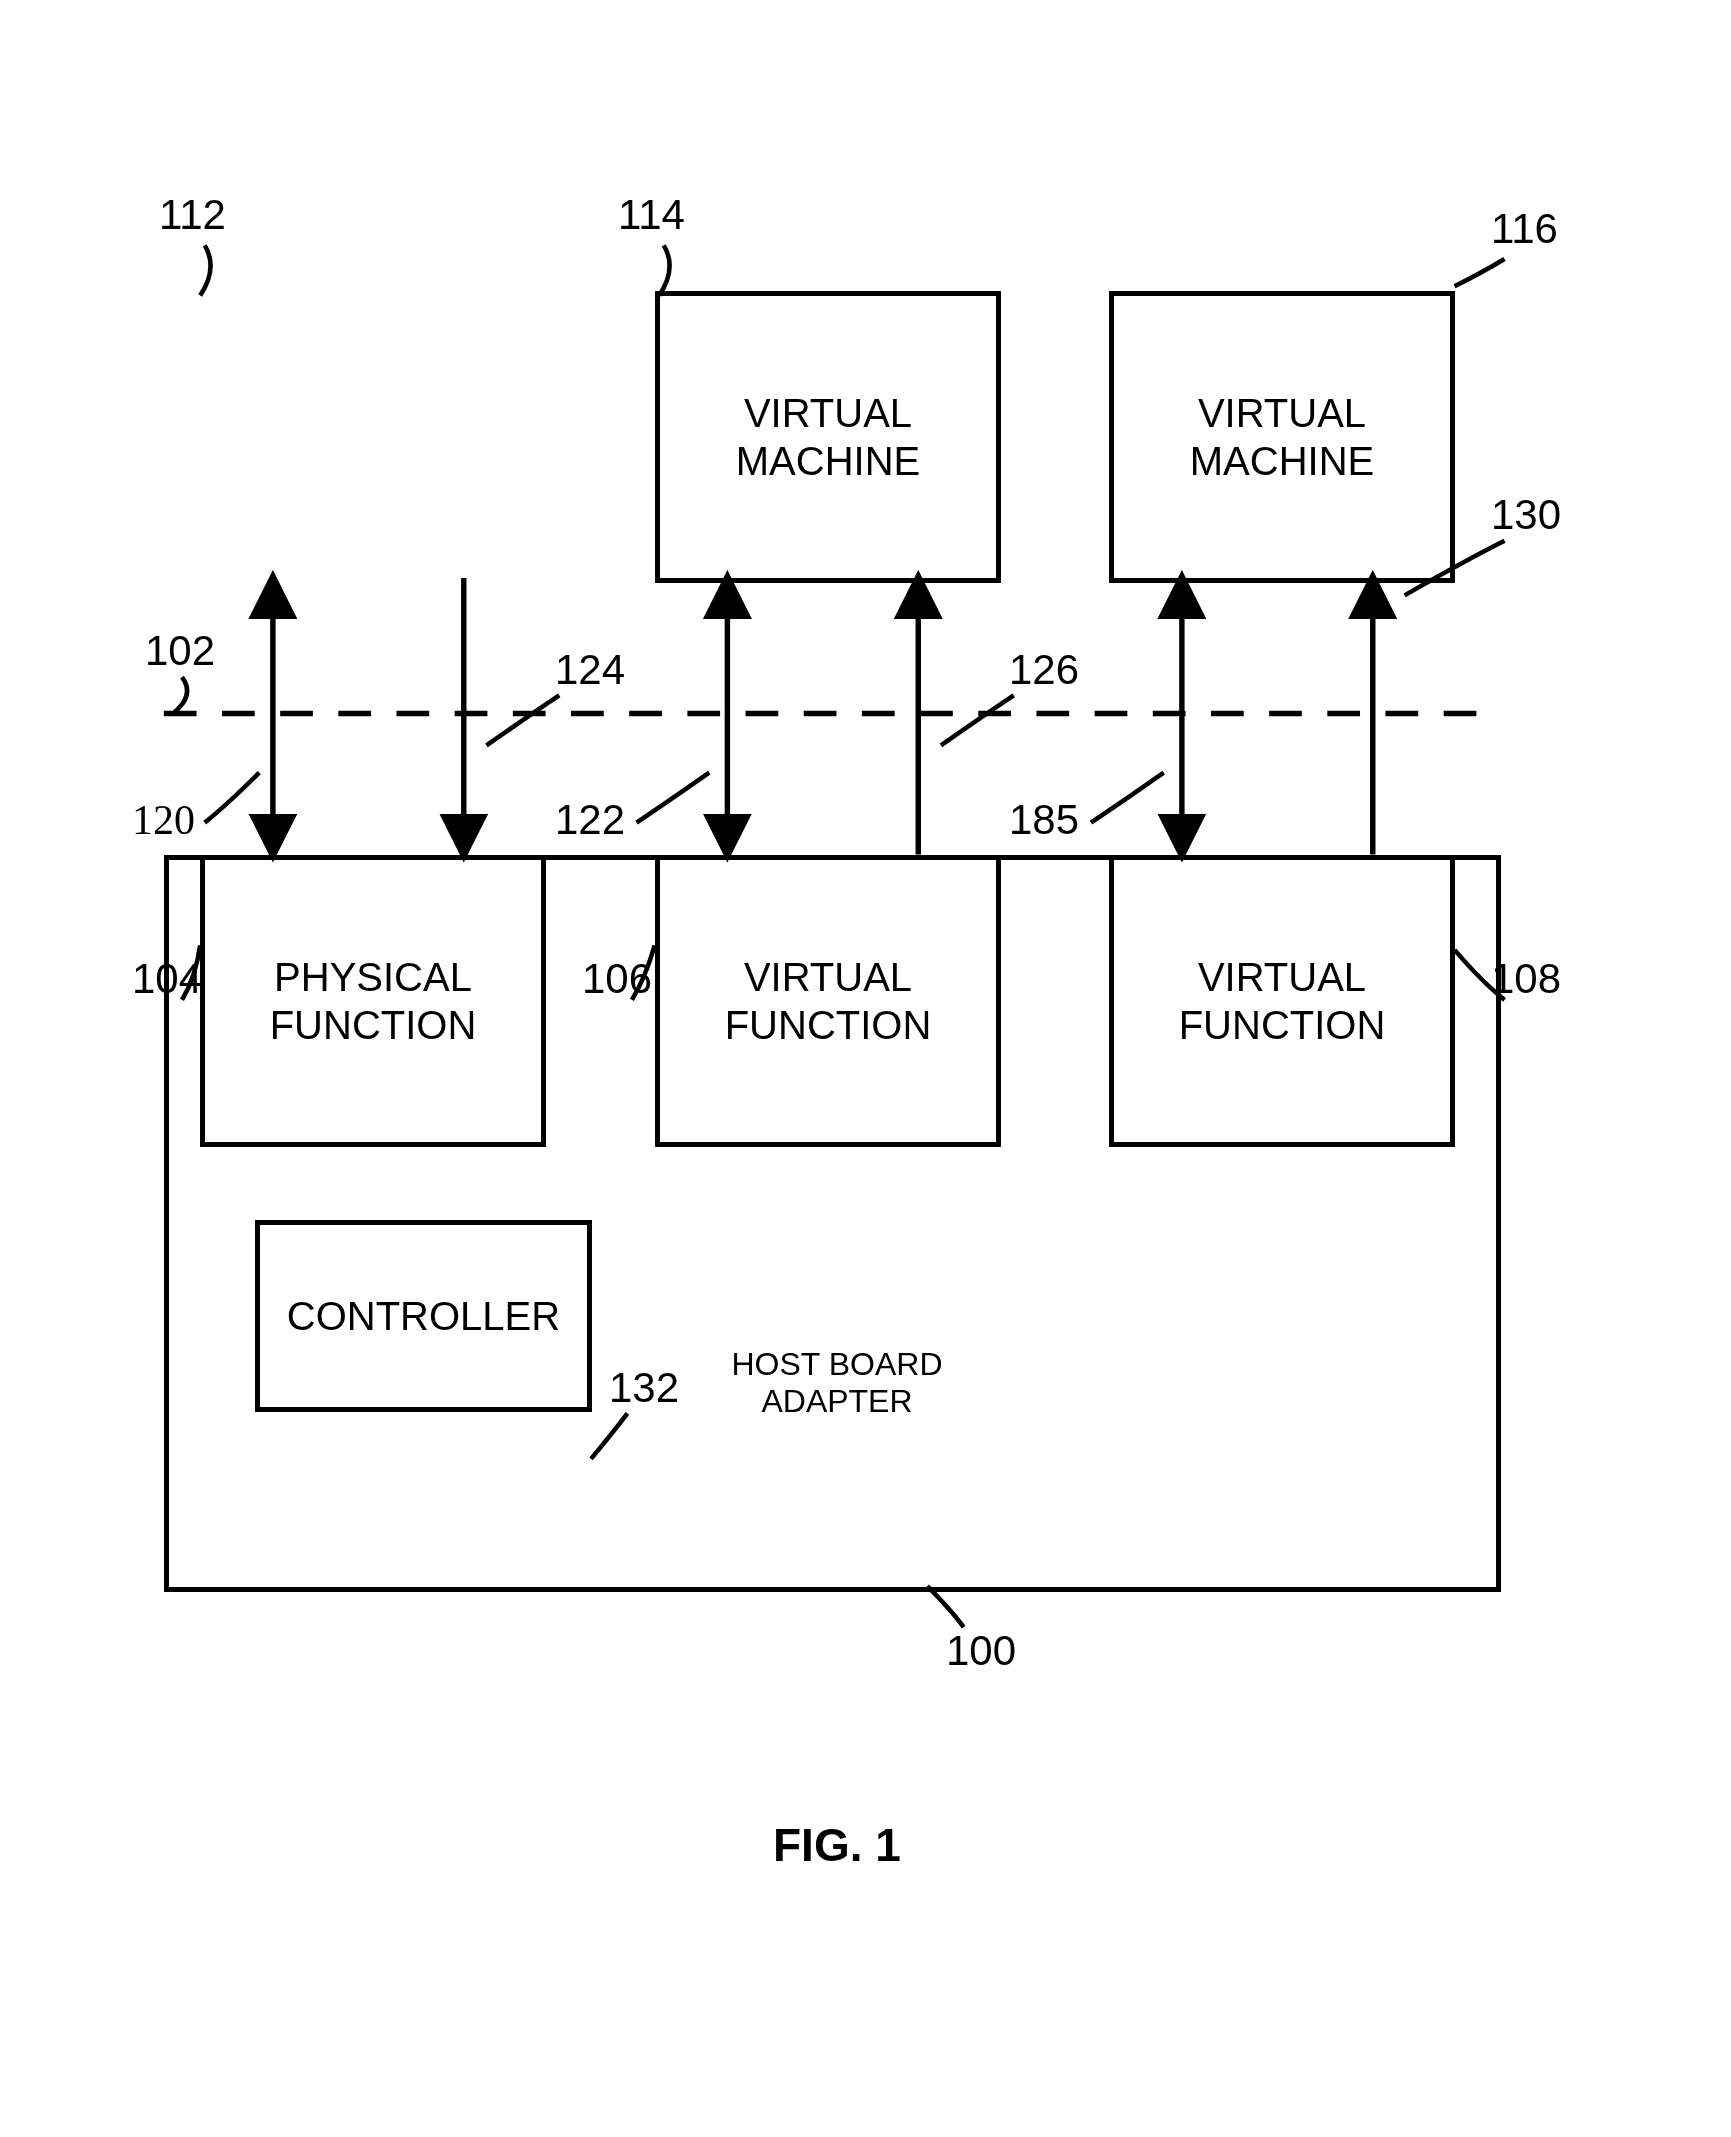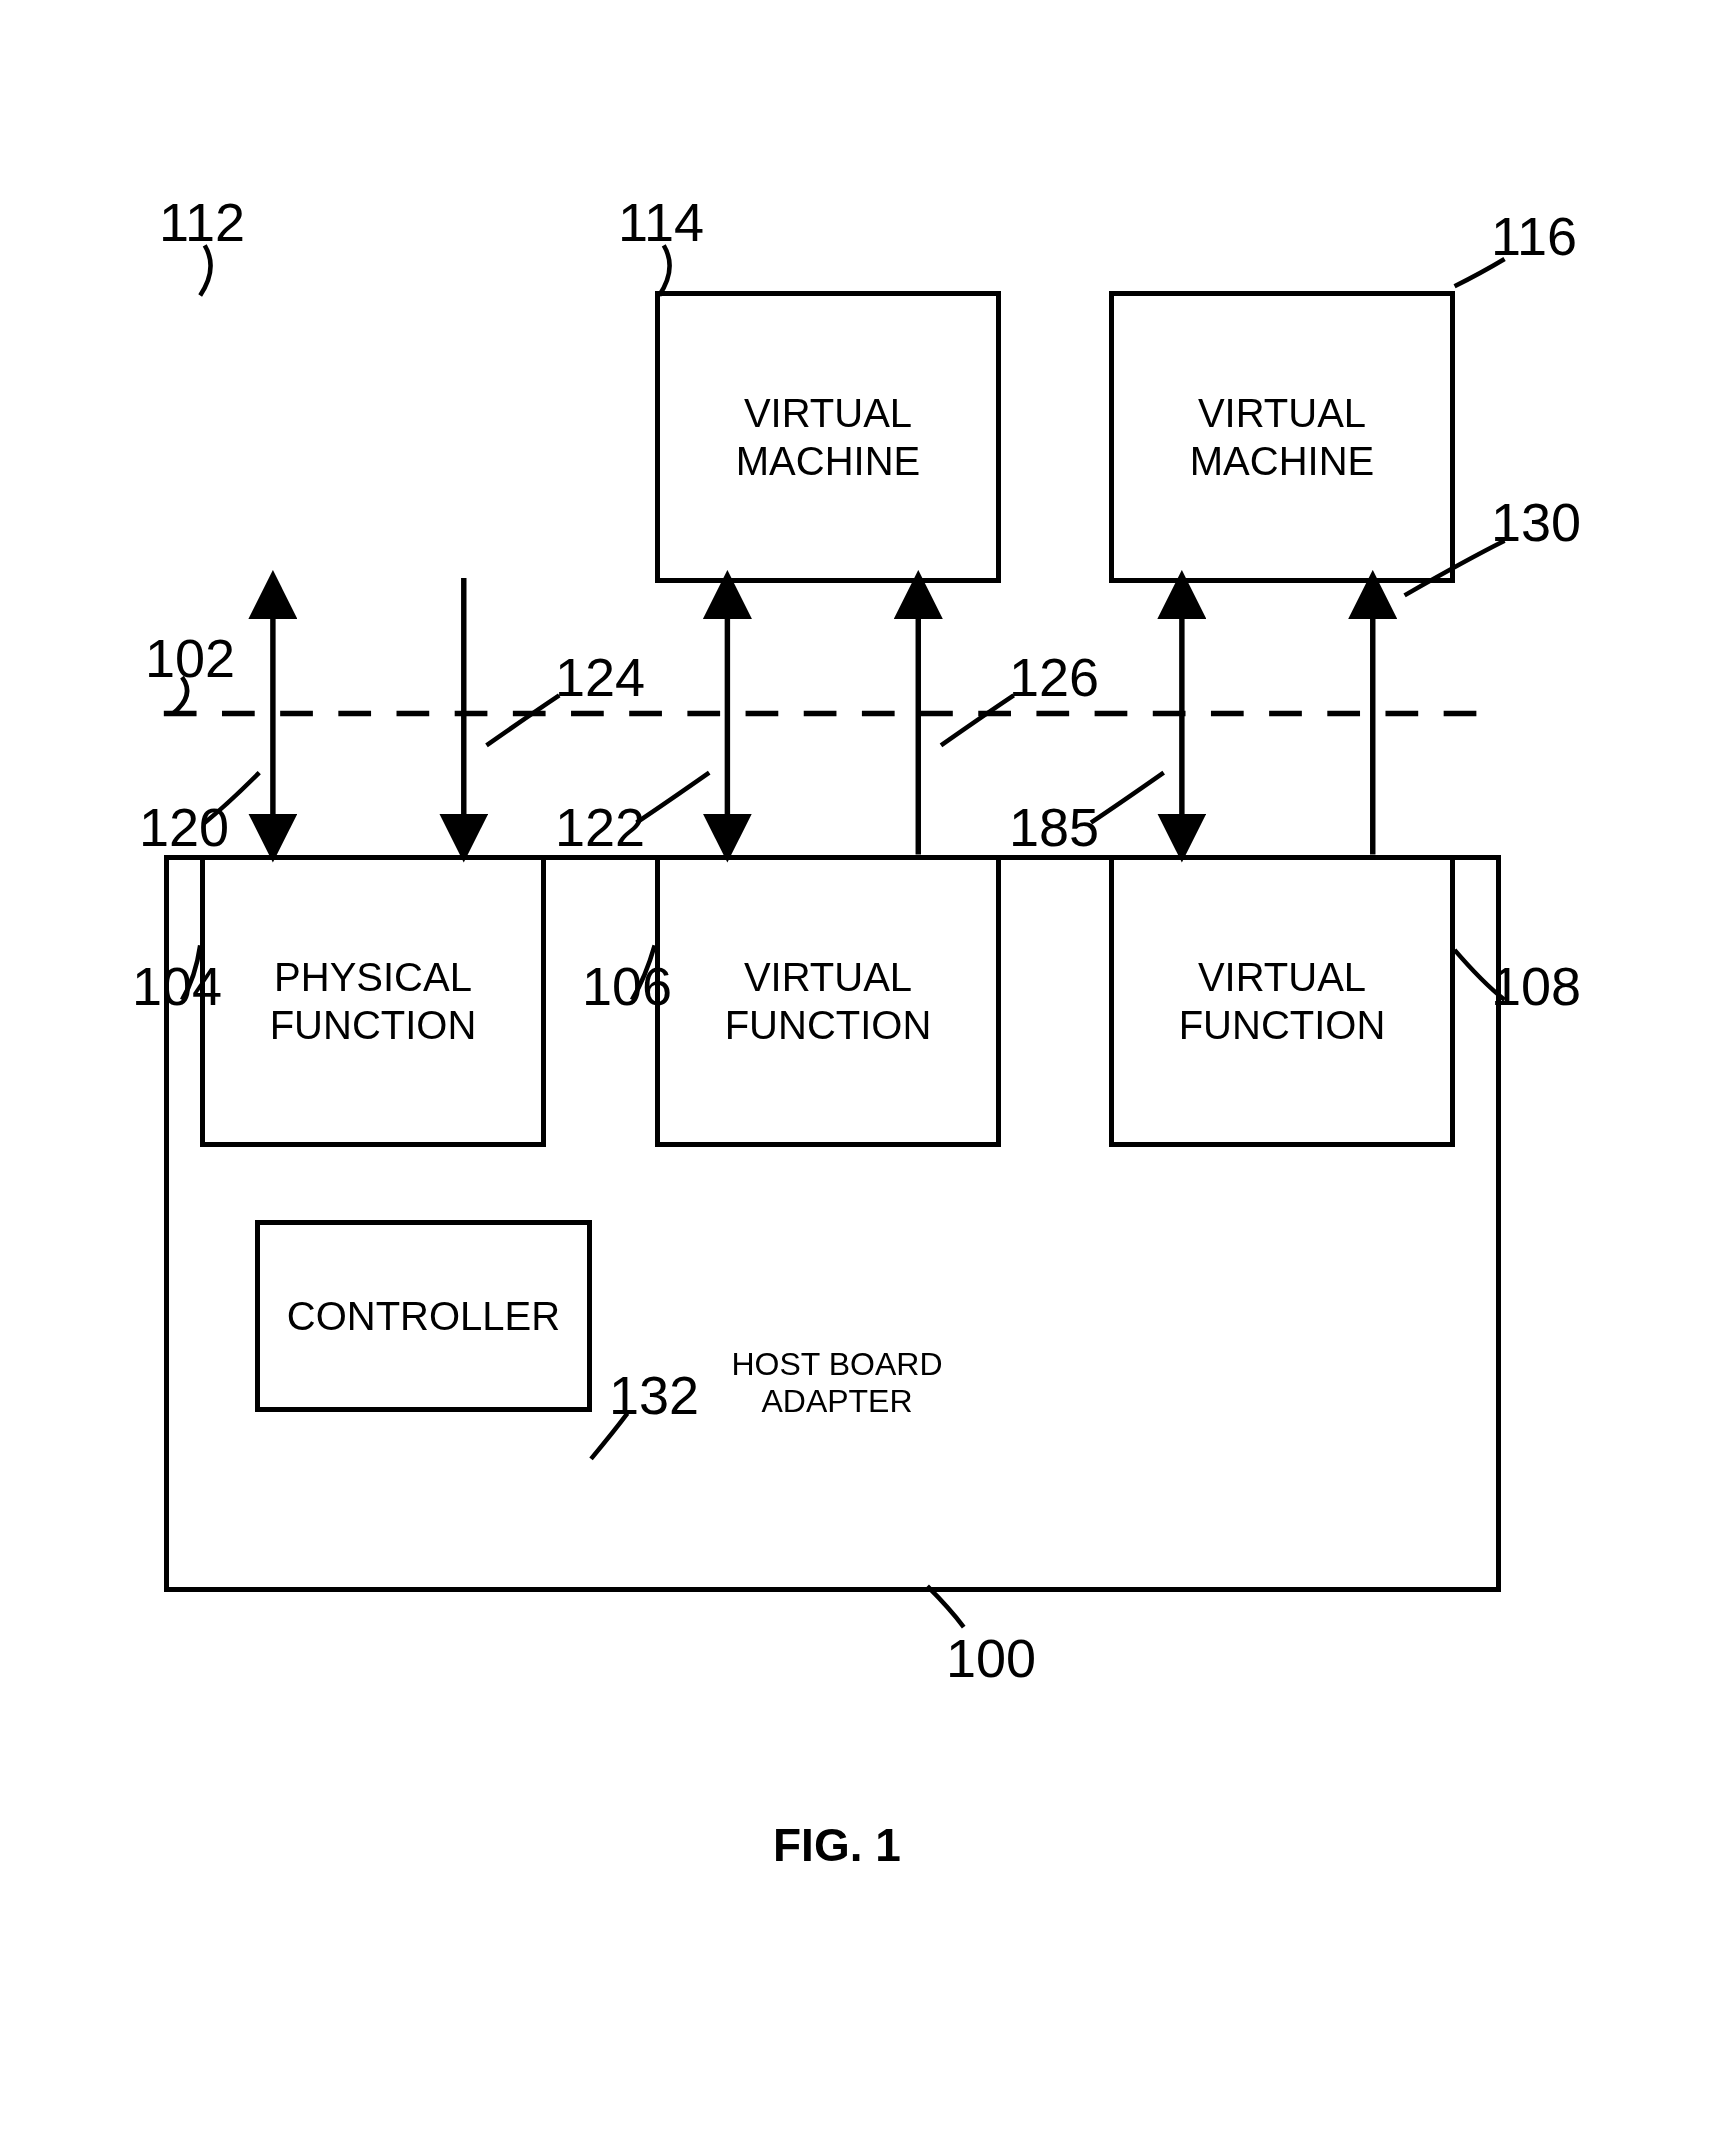"112" .ref-label { font-size: 54px -> 42px }
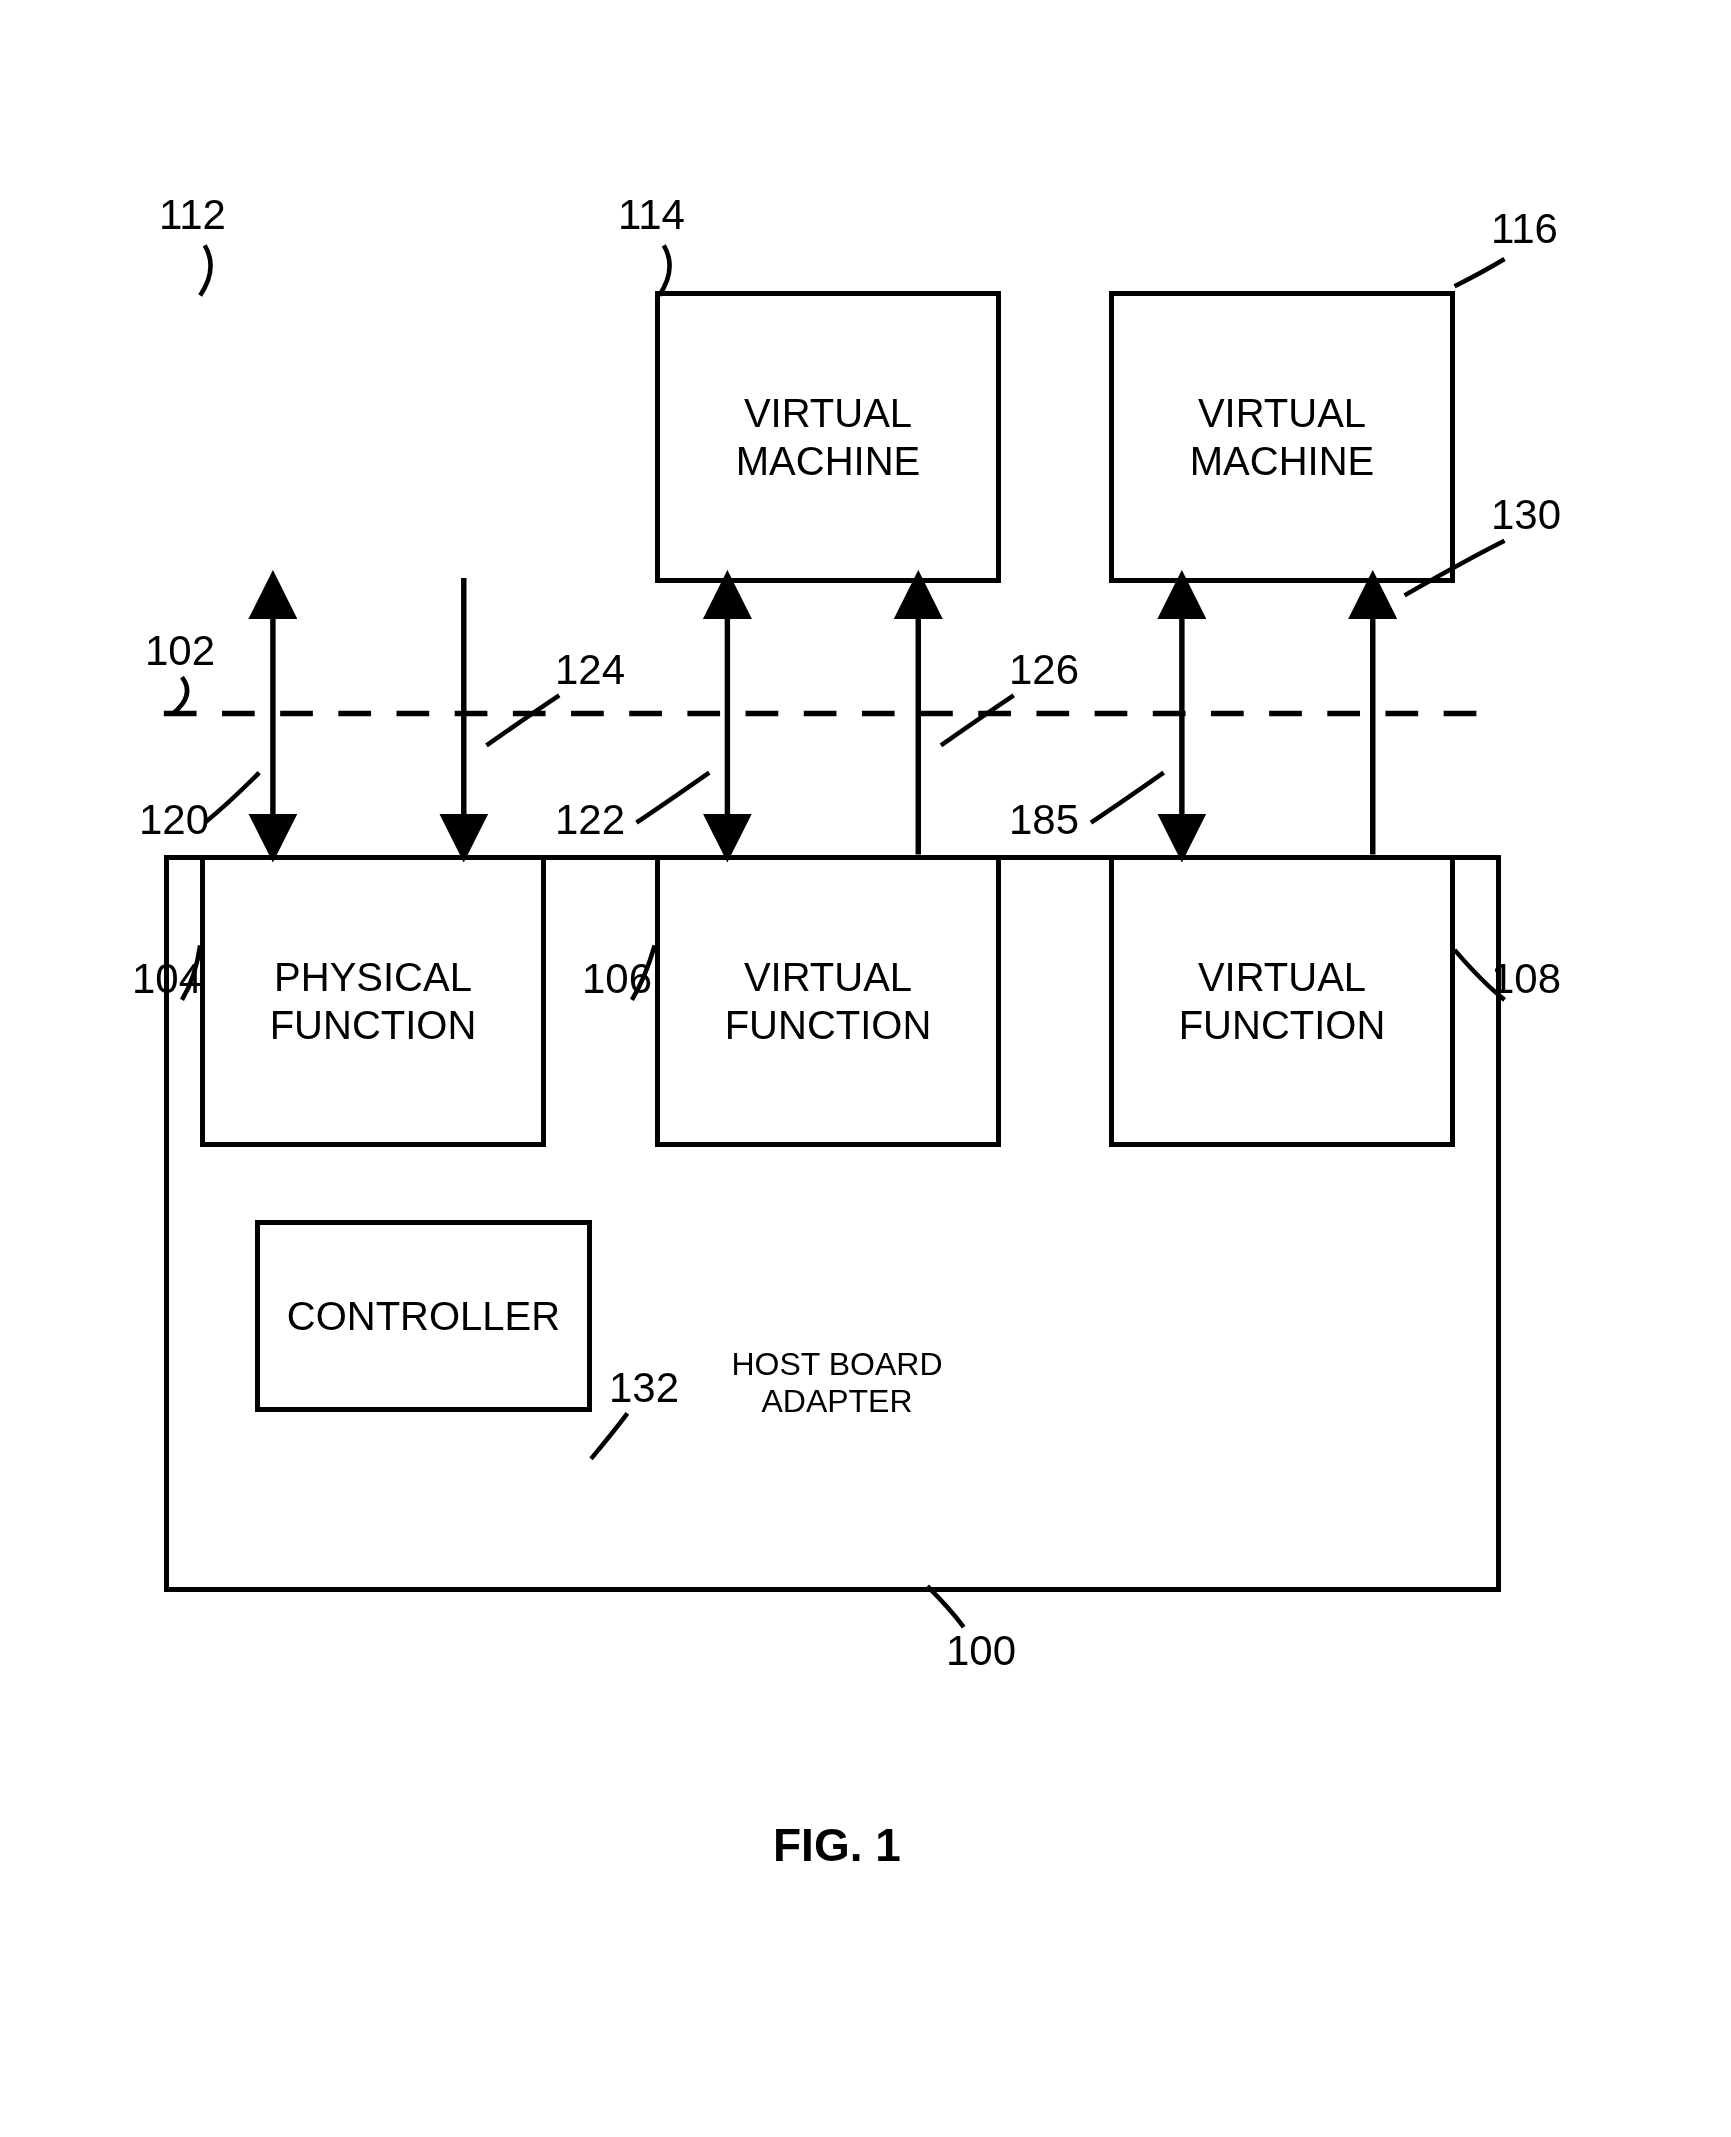"120" div.ref-label { font-family: none -> Liberation Serif, serif; left: 139px -> 132px }
